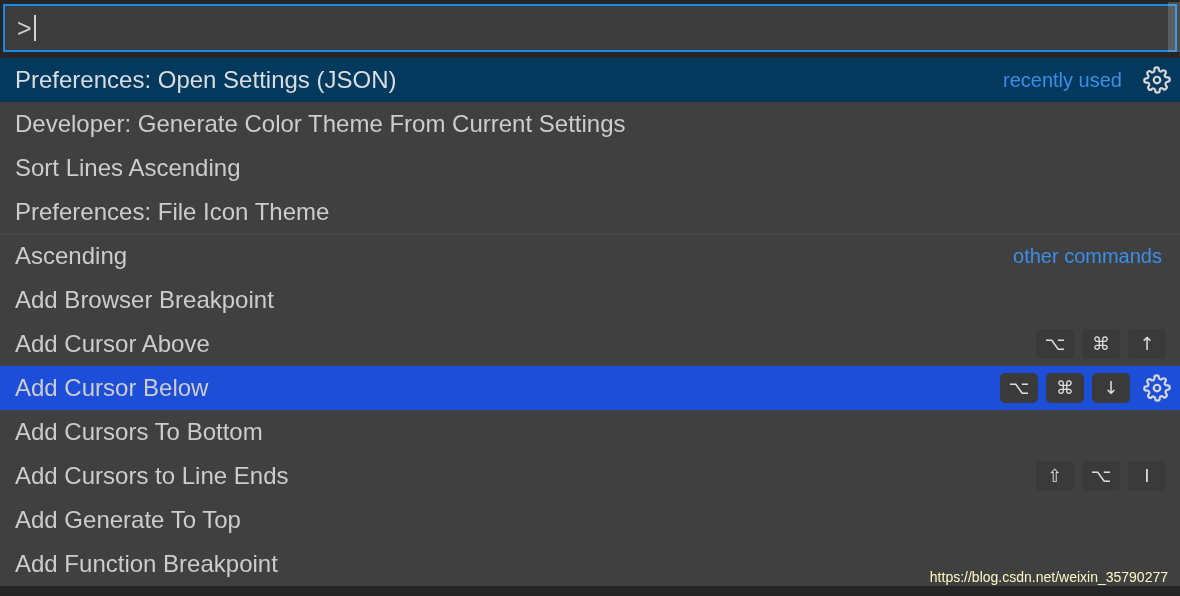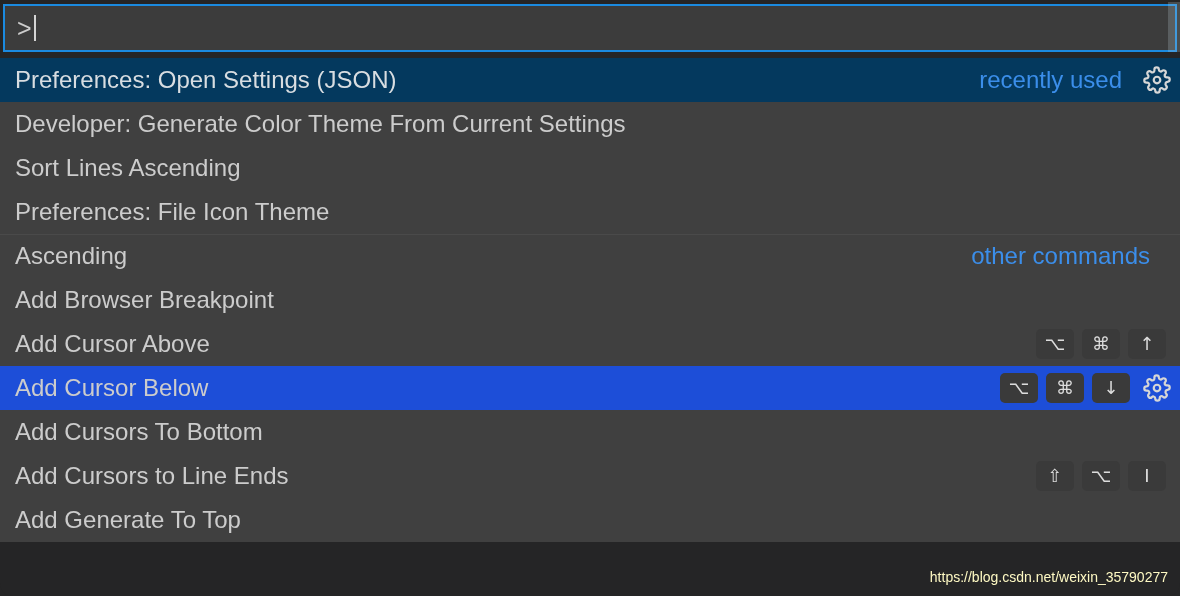"recently used" .group-tag { font-size: 24px -> 20px }
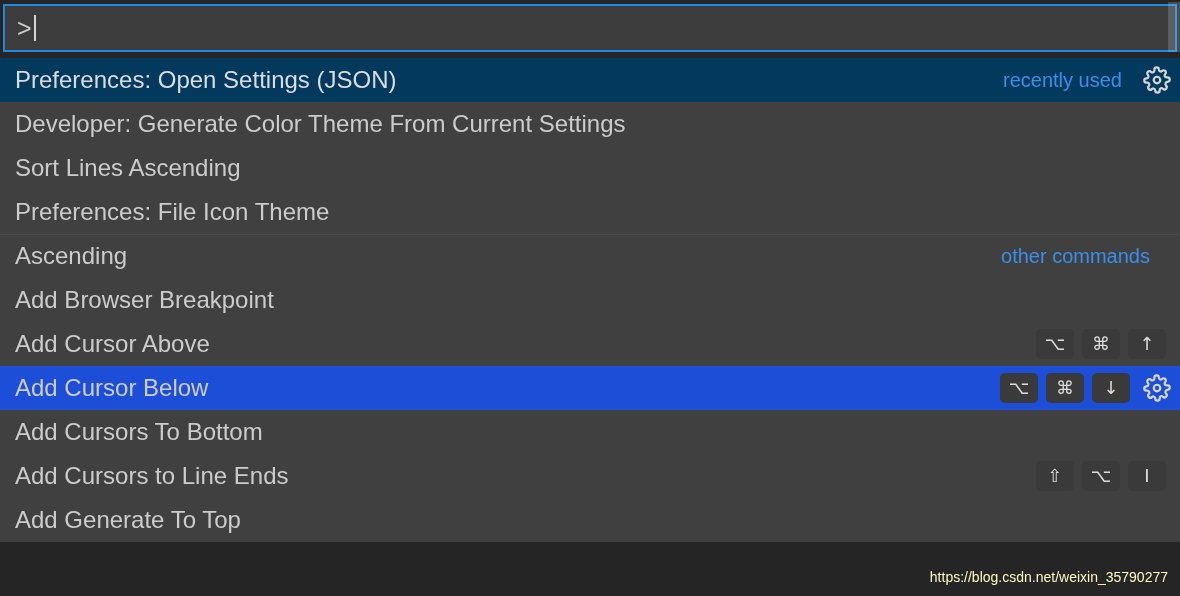"other commands" .group-tag.alone { margin-right: 22px -> 10px }
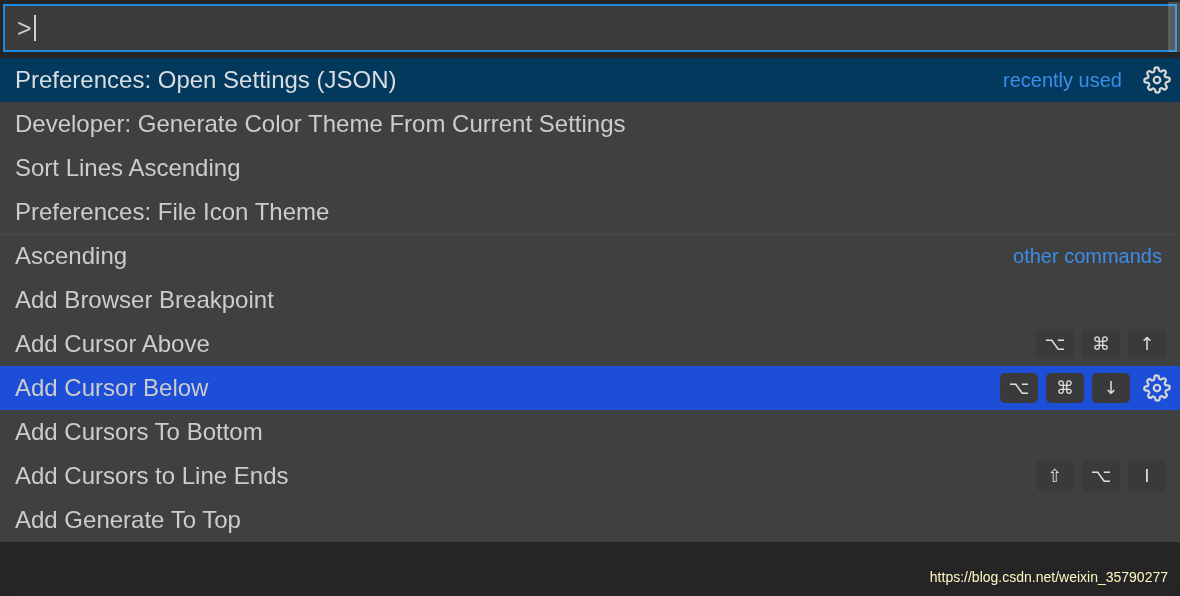"Add Function Breakpoint" div.row { html: none -> <div> <span>Add Function Breakpoint</span> <span></span> </div> }
